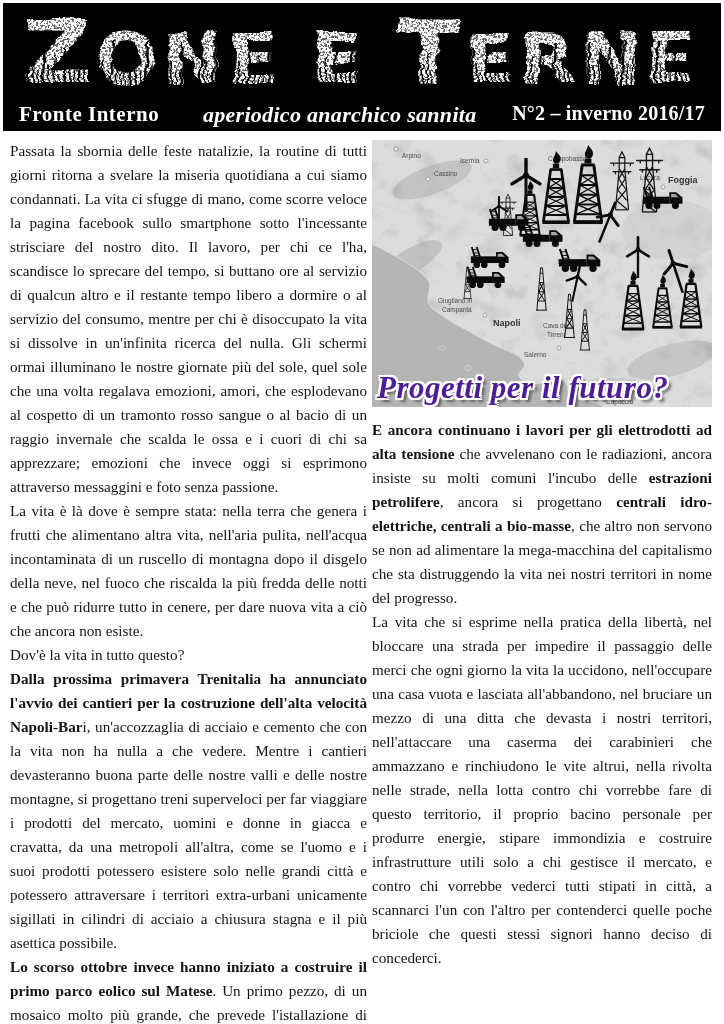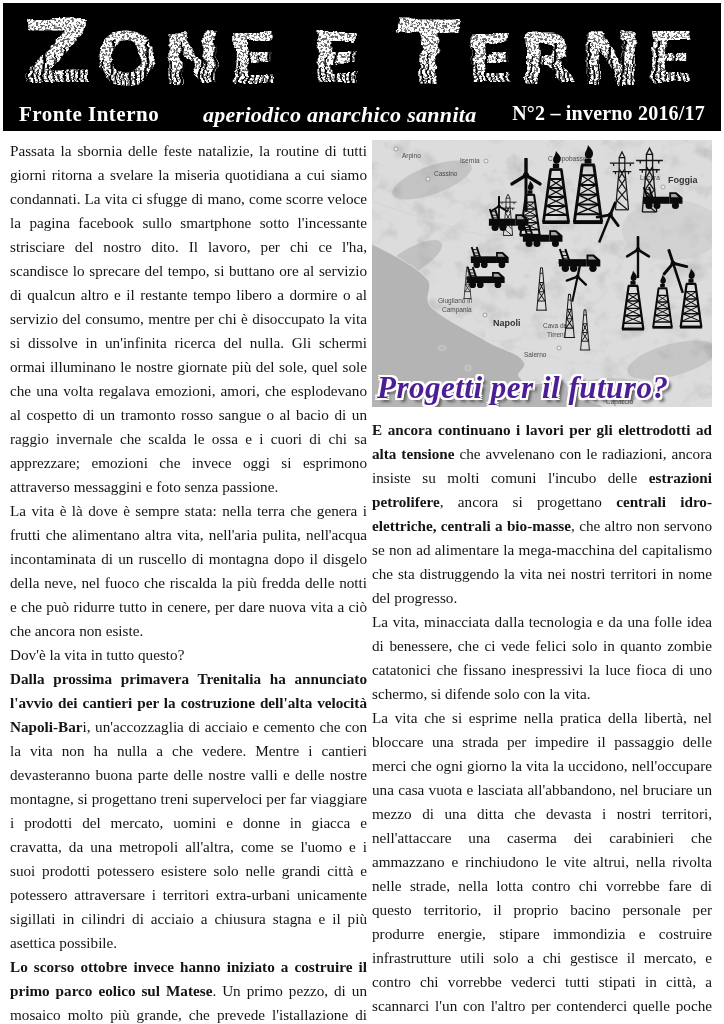"La vita, minacciata dalla tecnologia" p { html: <p><span>La vita, minacciata dalla tecnologia e da una folle idea di benessere, che ci vede felici solo in quanto zombie catatonici che fissano inespressivi la luce fioca di uno schermo, si difende solo con la vita.</span></p> -> none }
